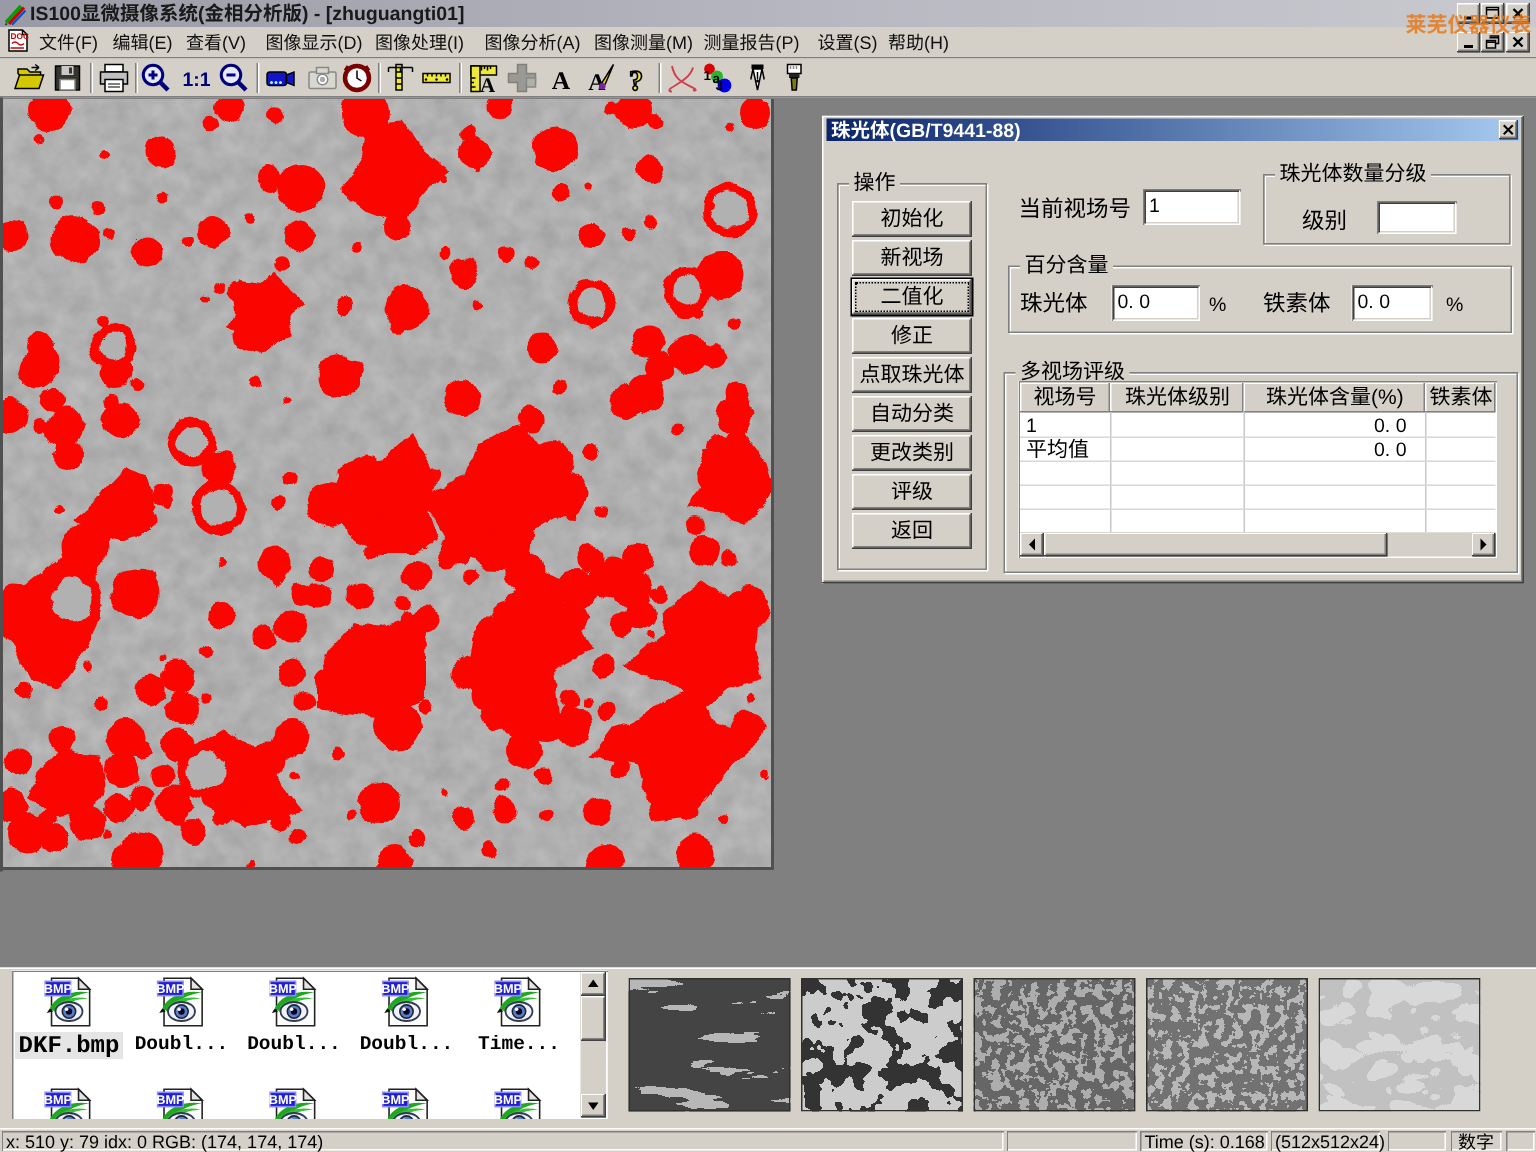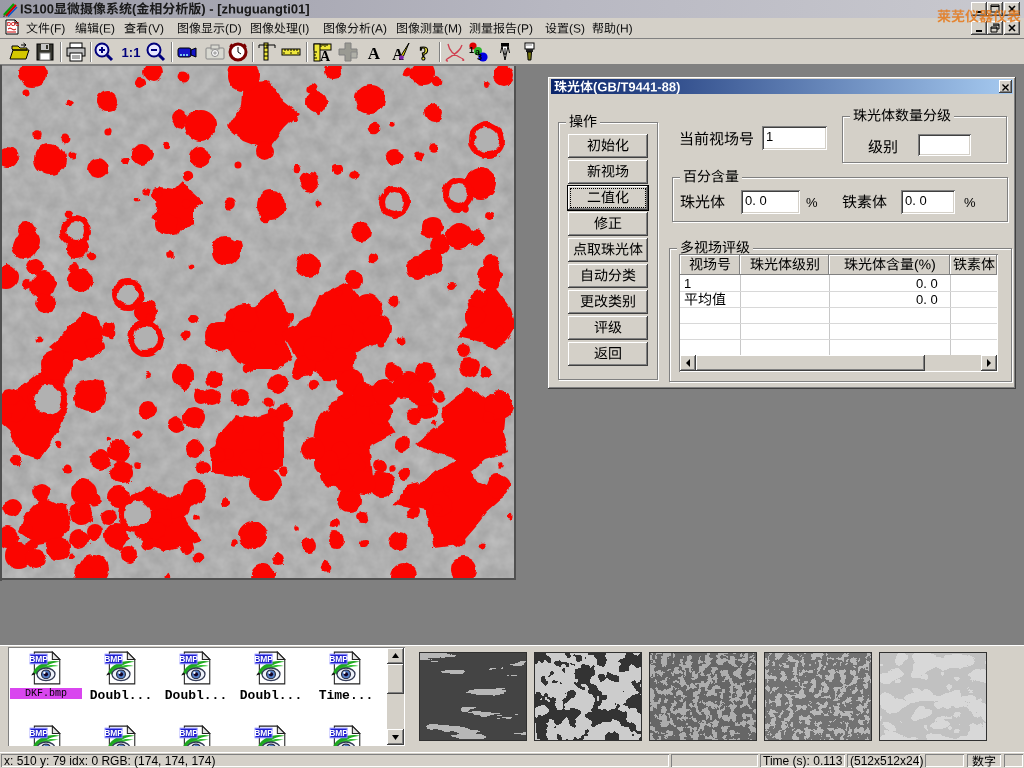"DKF.bmp" div.ab { background: #d946ef -> #e5e5e5; font-size: 10px -> 16px; font-weight: normal -> bold }
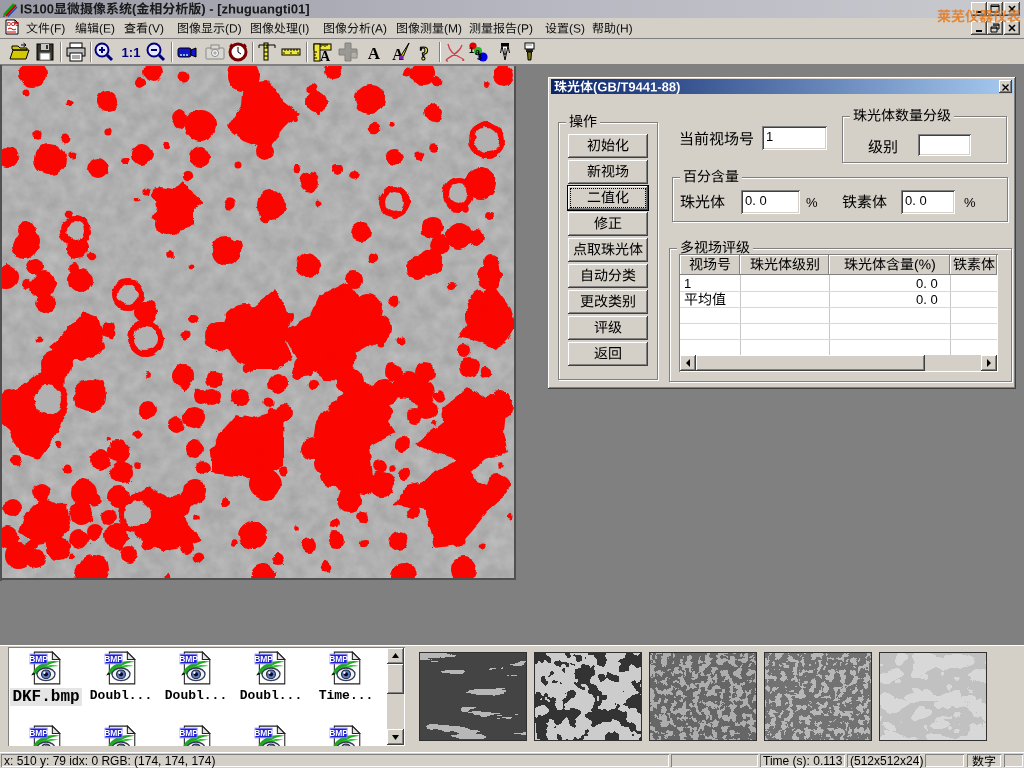"Time (s): 0.113" div.ab { text: 0.113 -> 0.168 }
